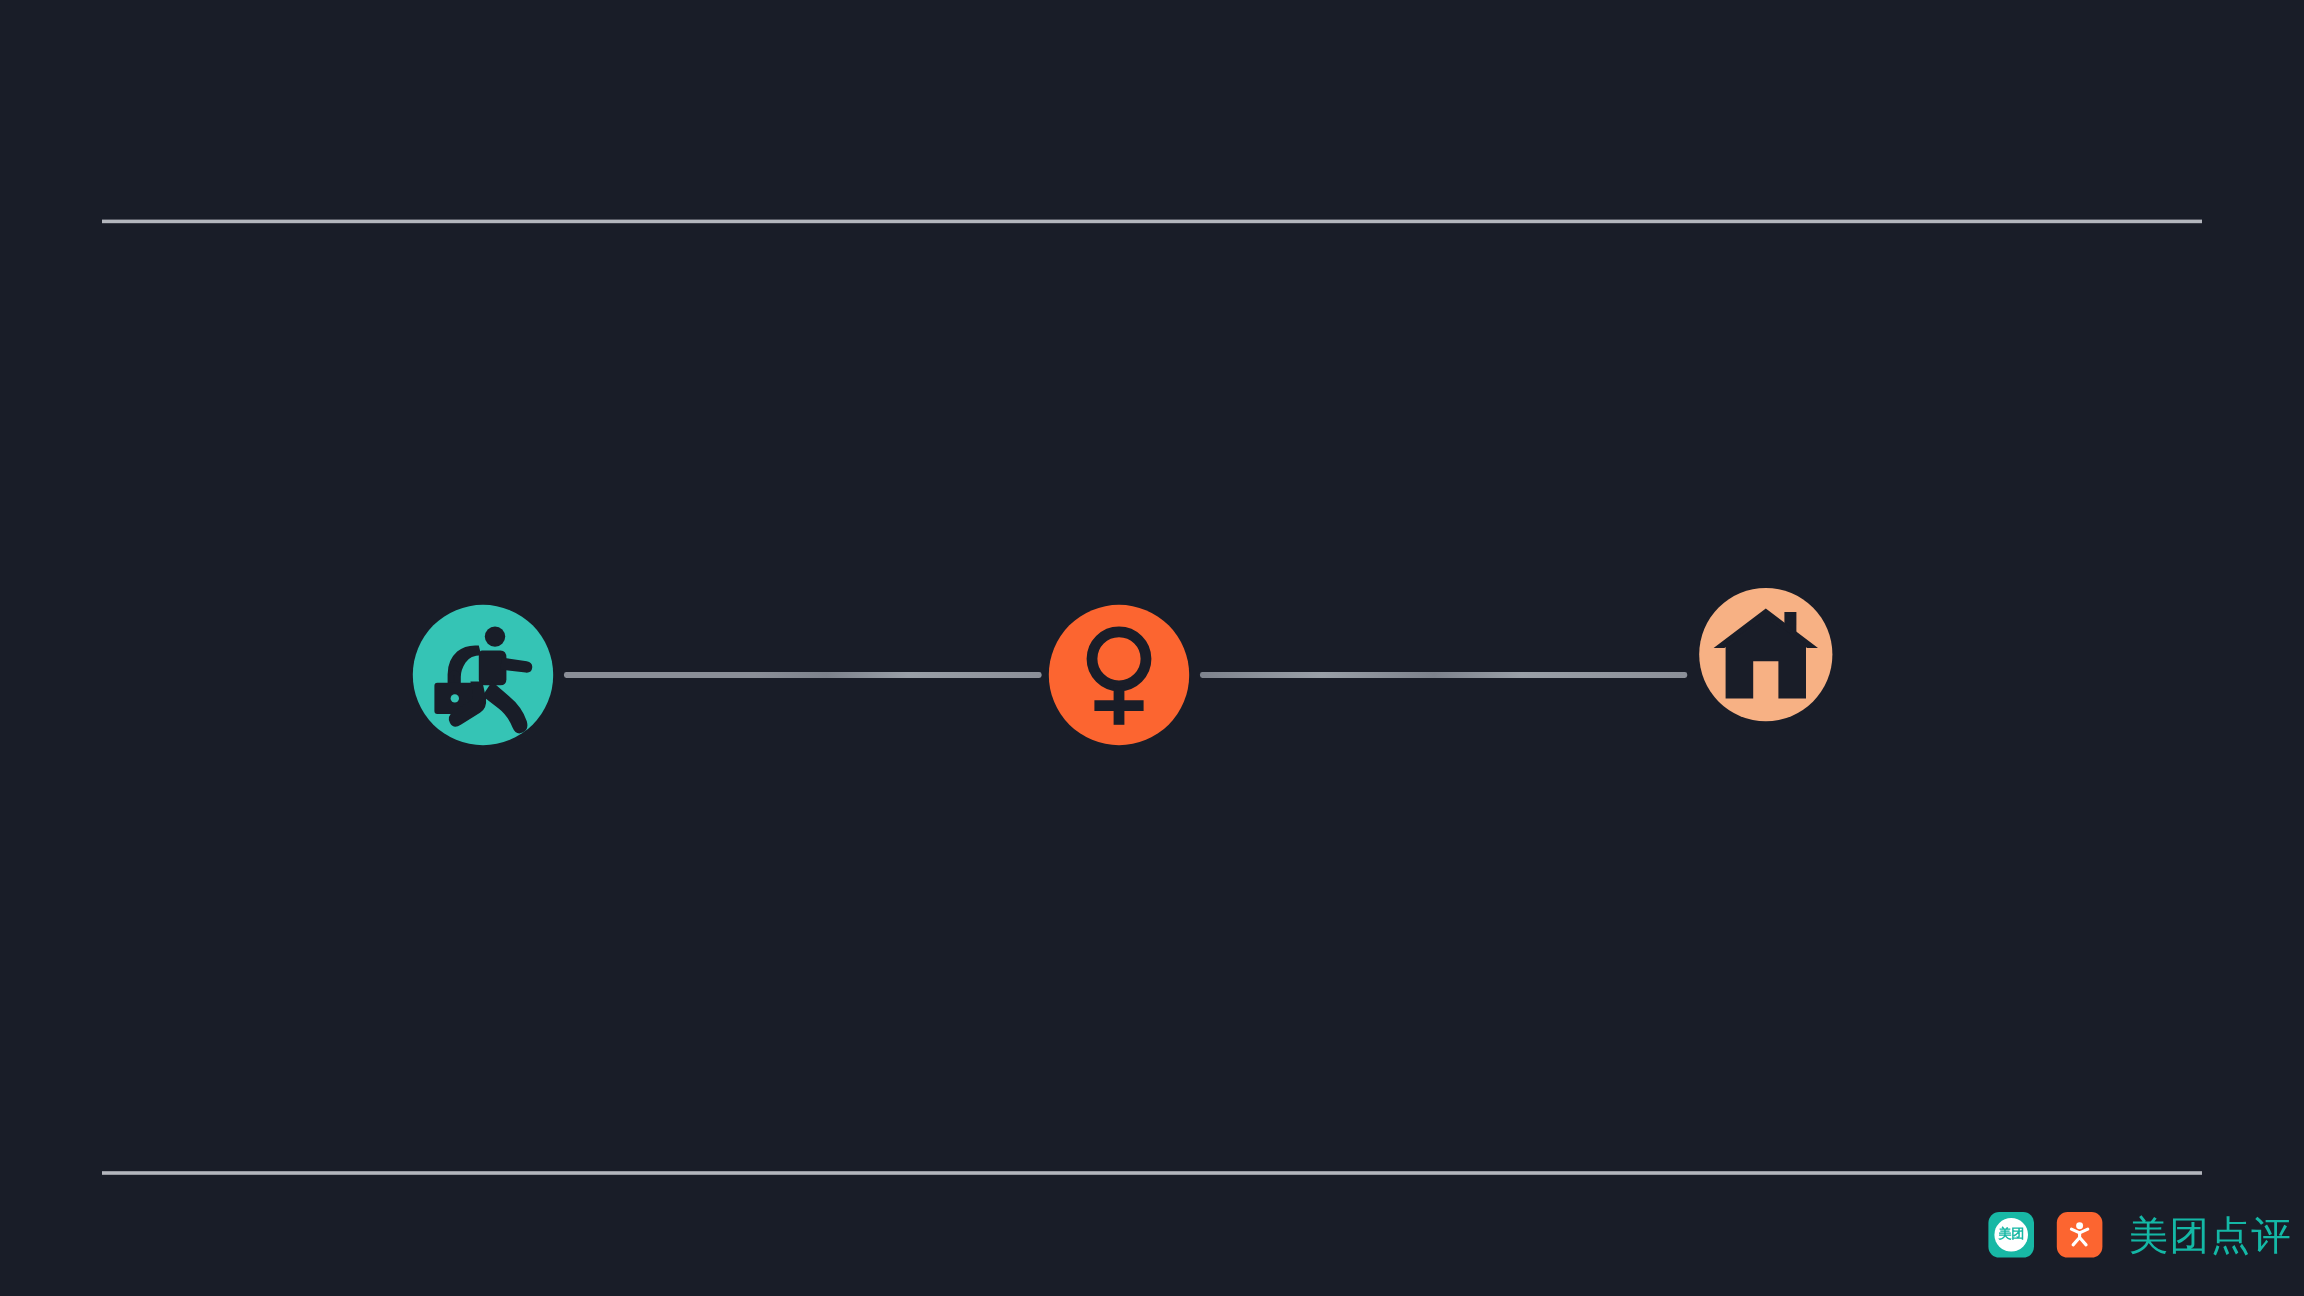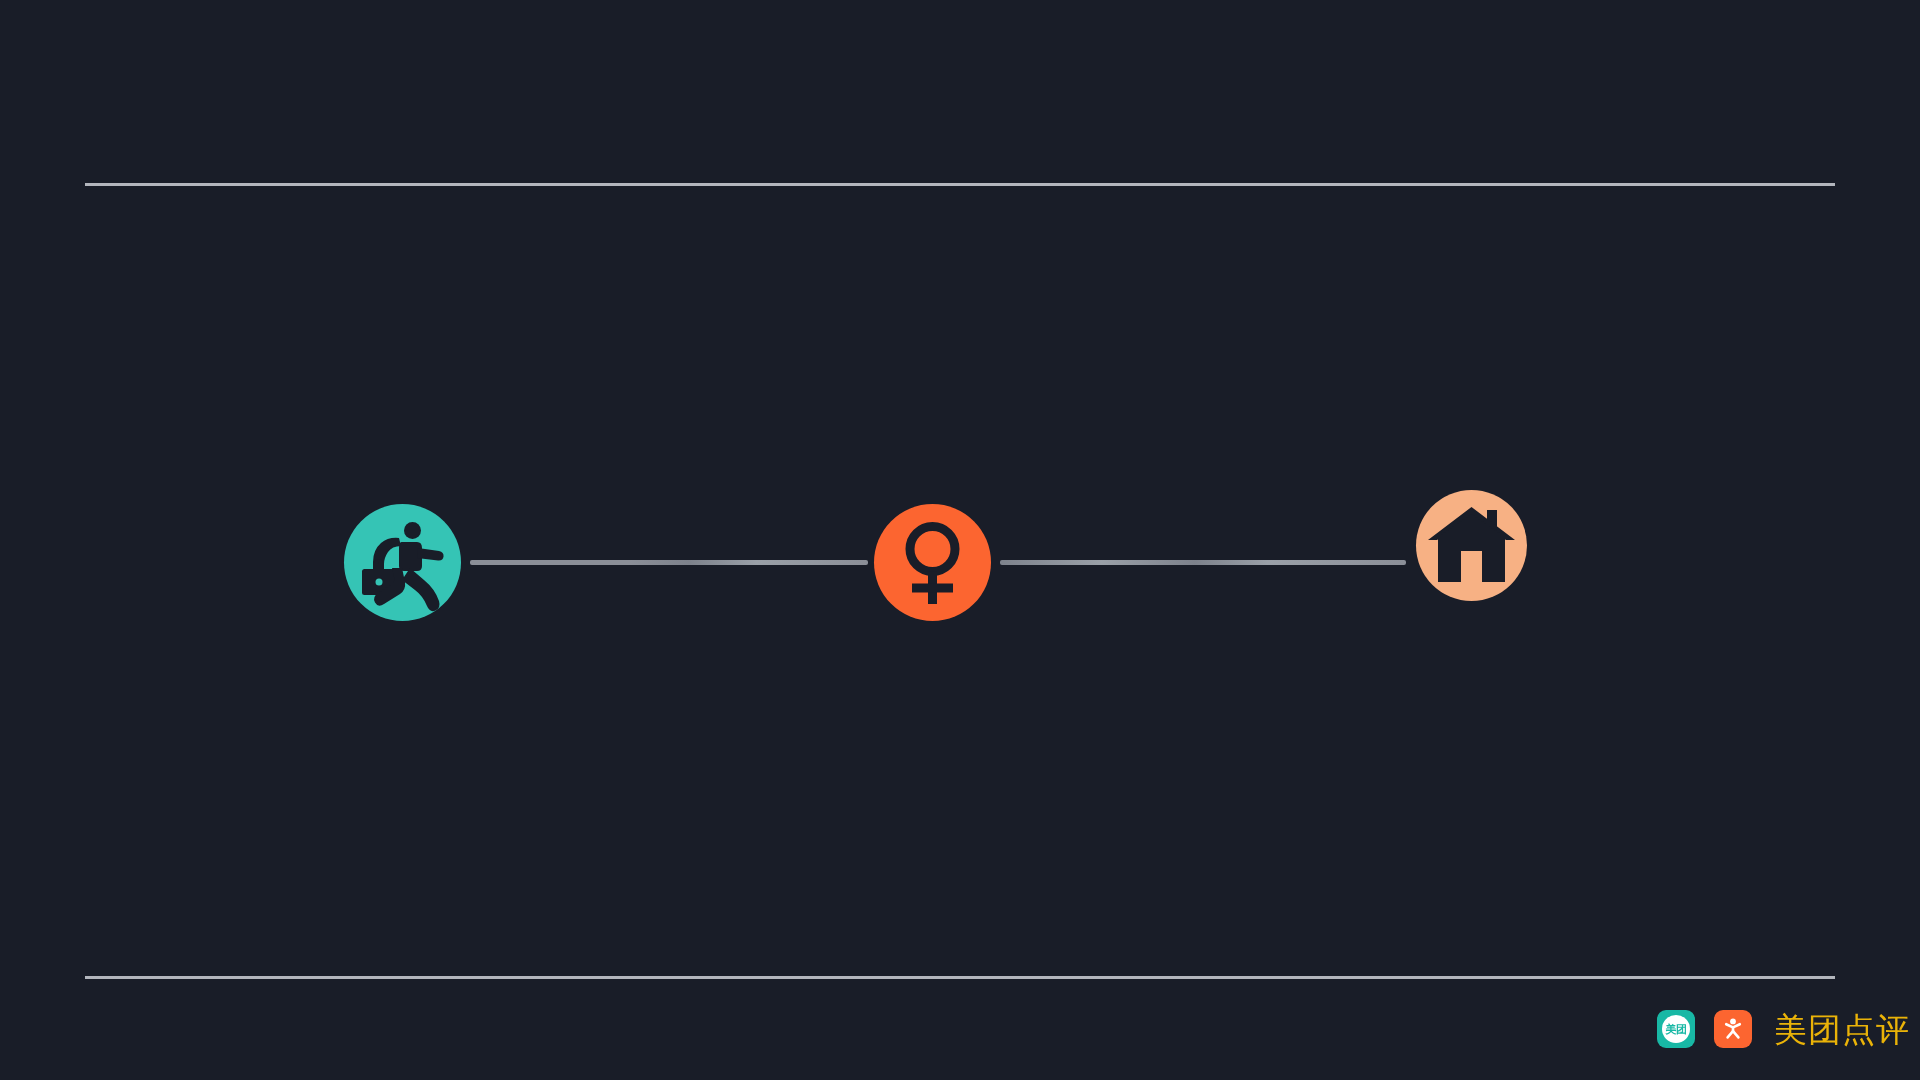"美团点评" .logo-wordmark { color: #eab308 -> #14b8a6 }
